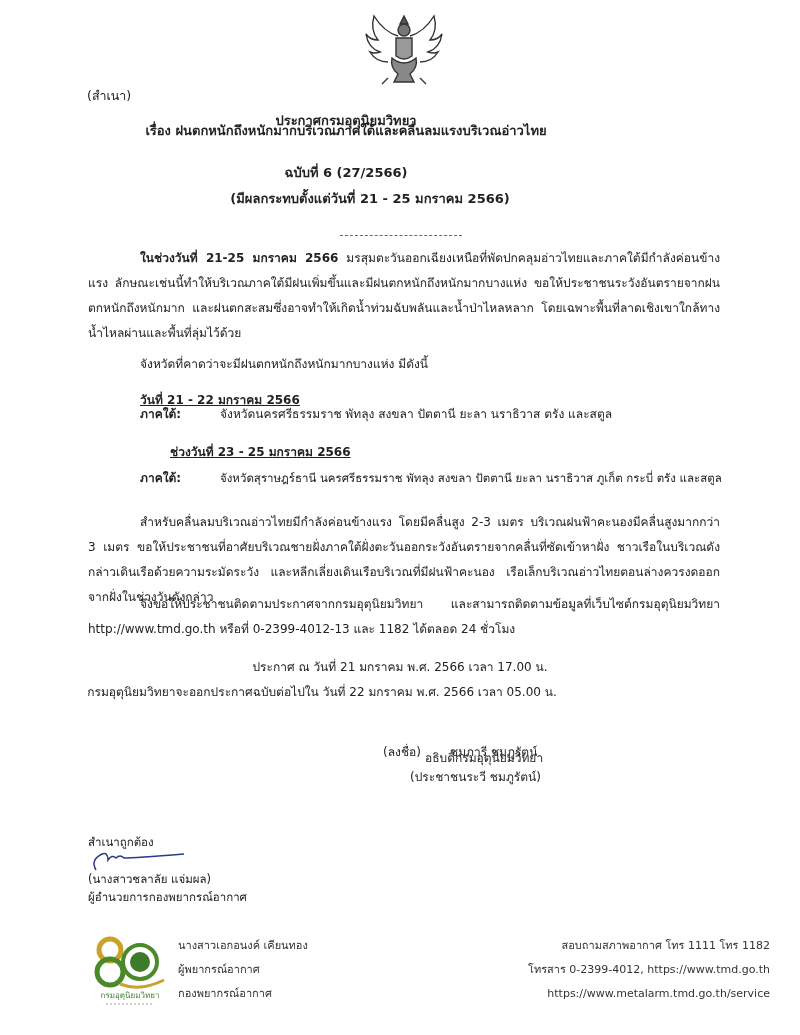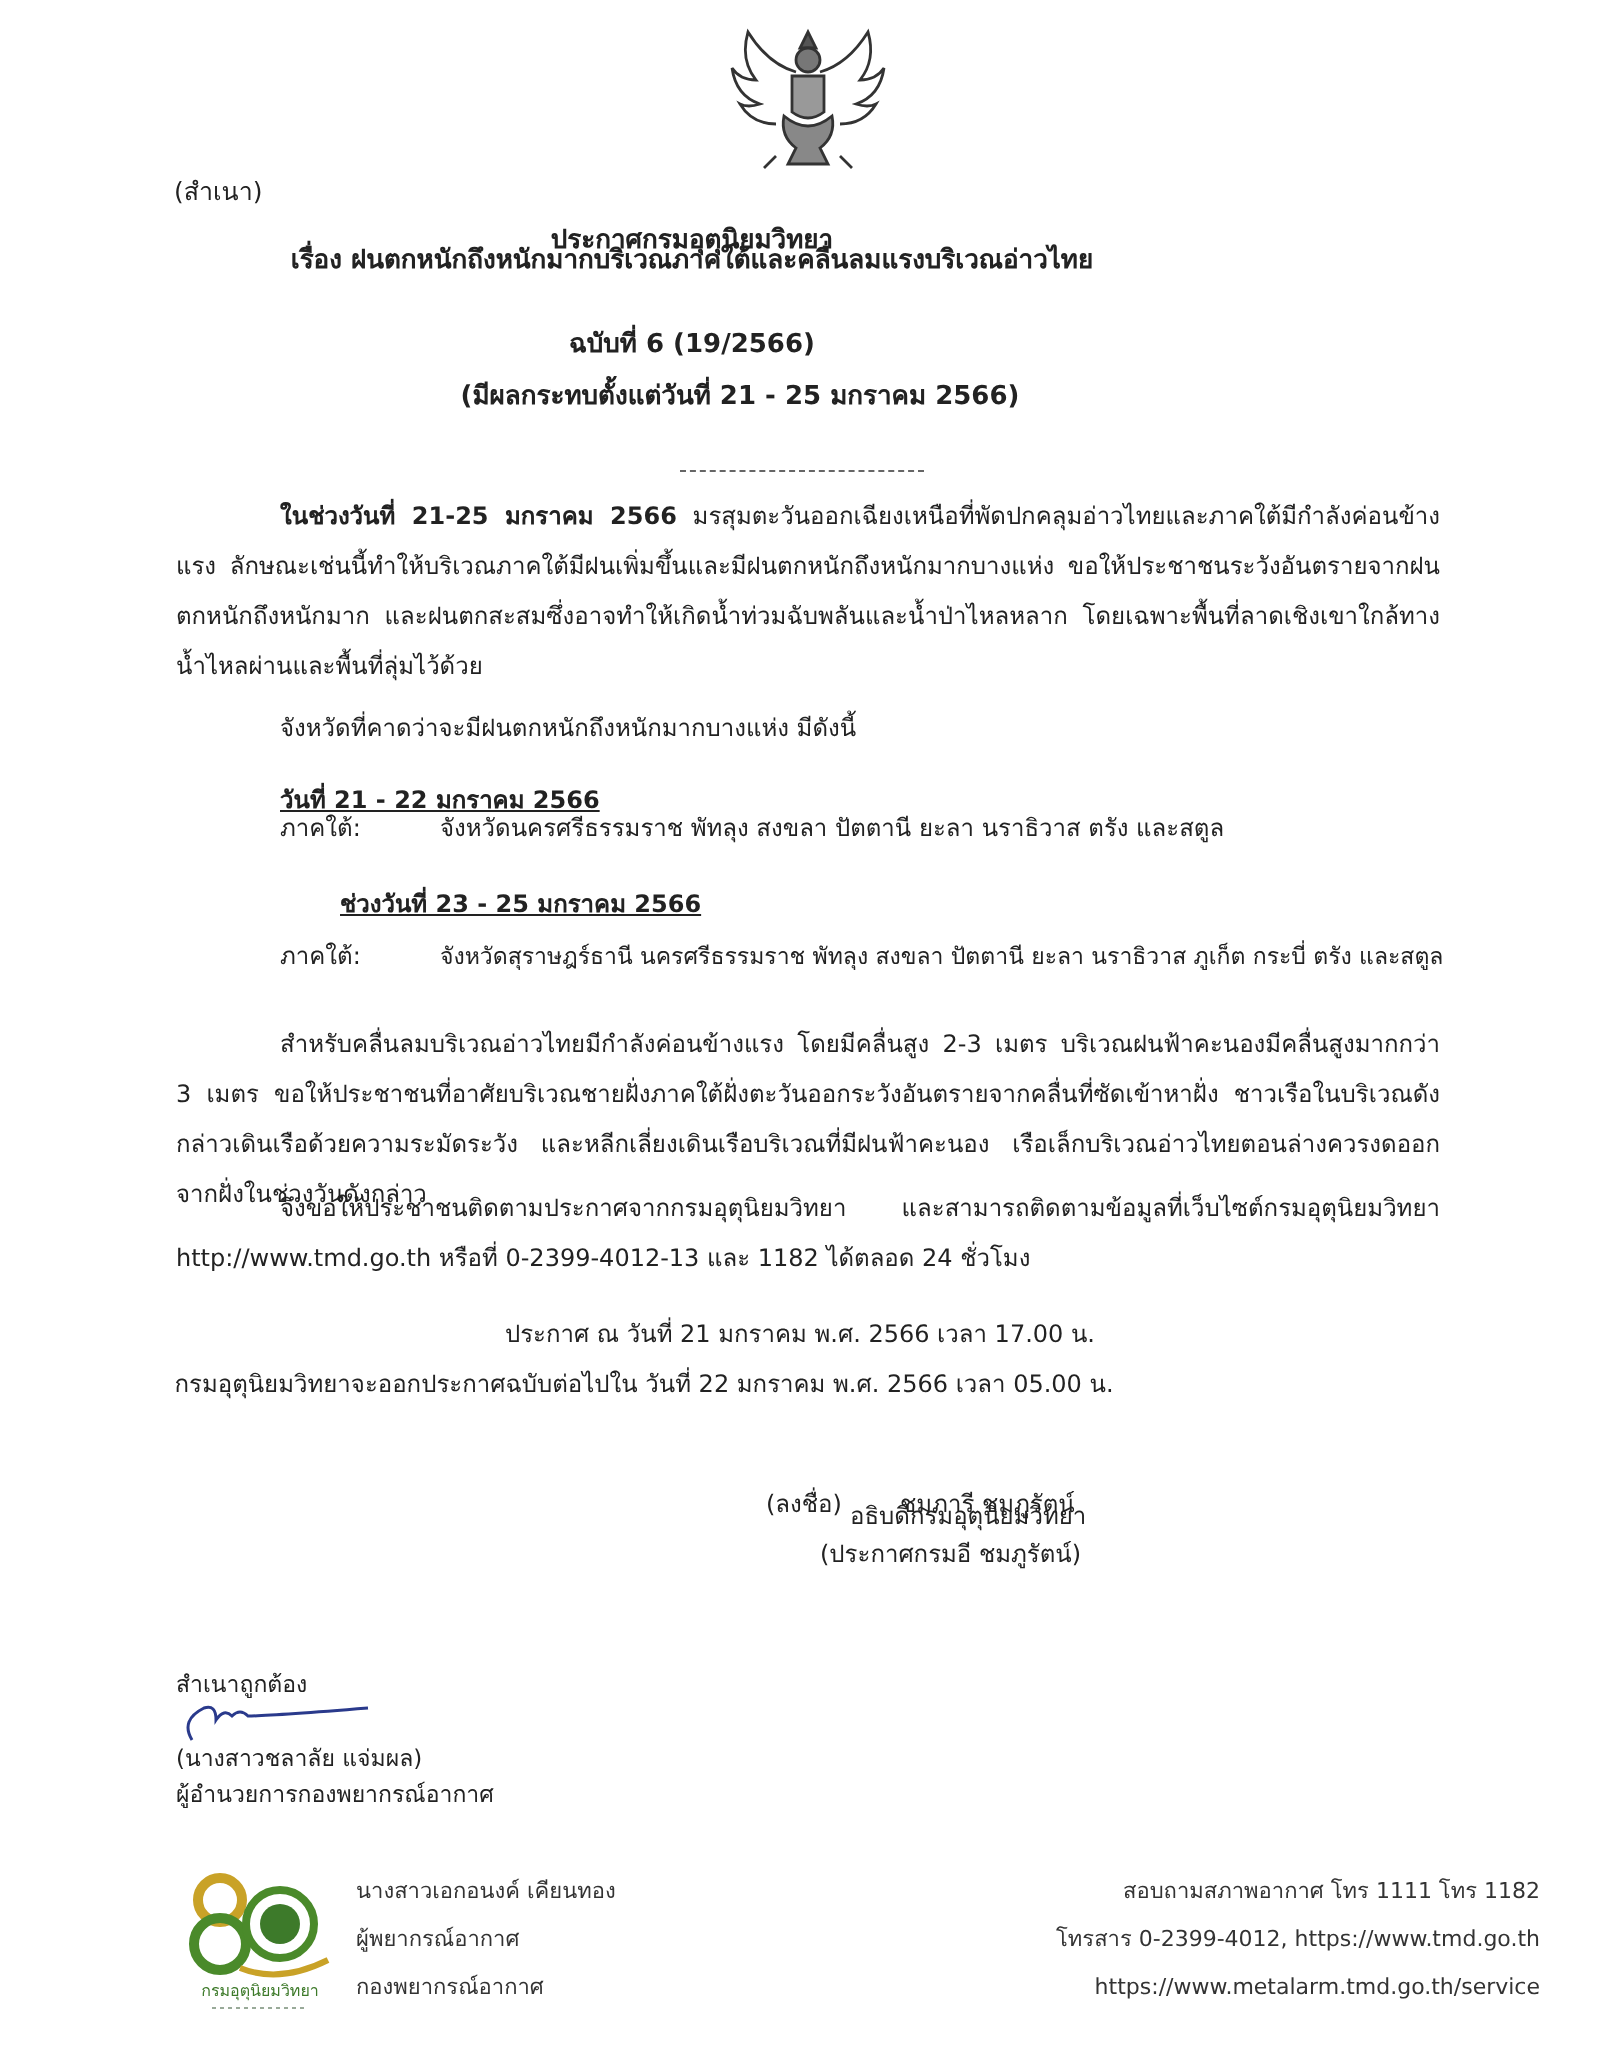"ฉบับที่ 6 (19/2566)" div.abs { text: 19/2566 -> 27/2566 }
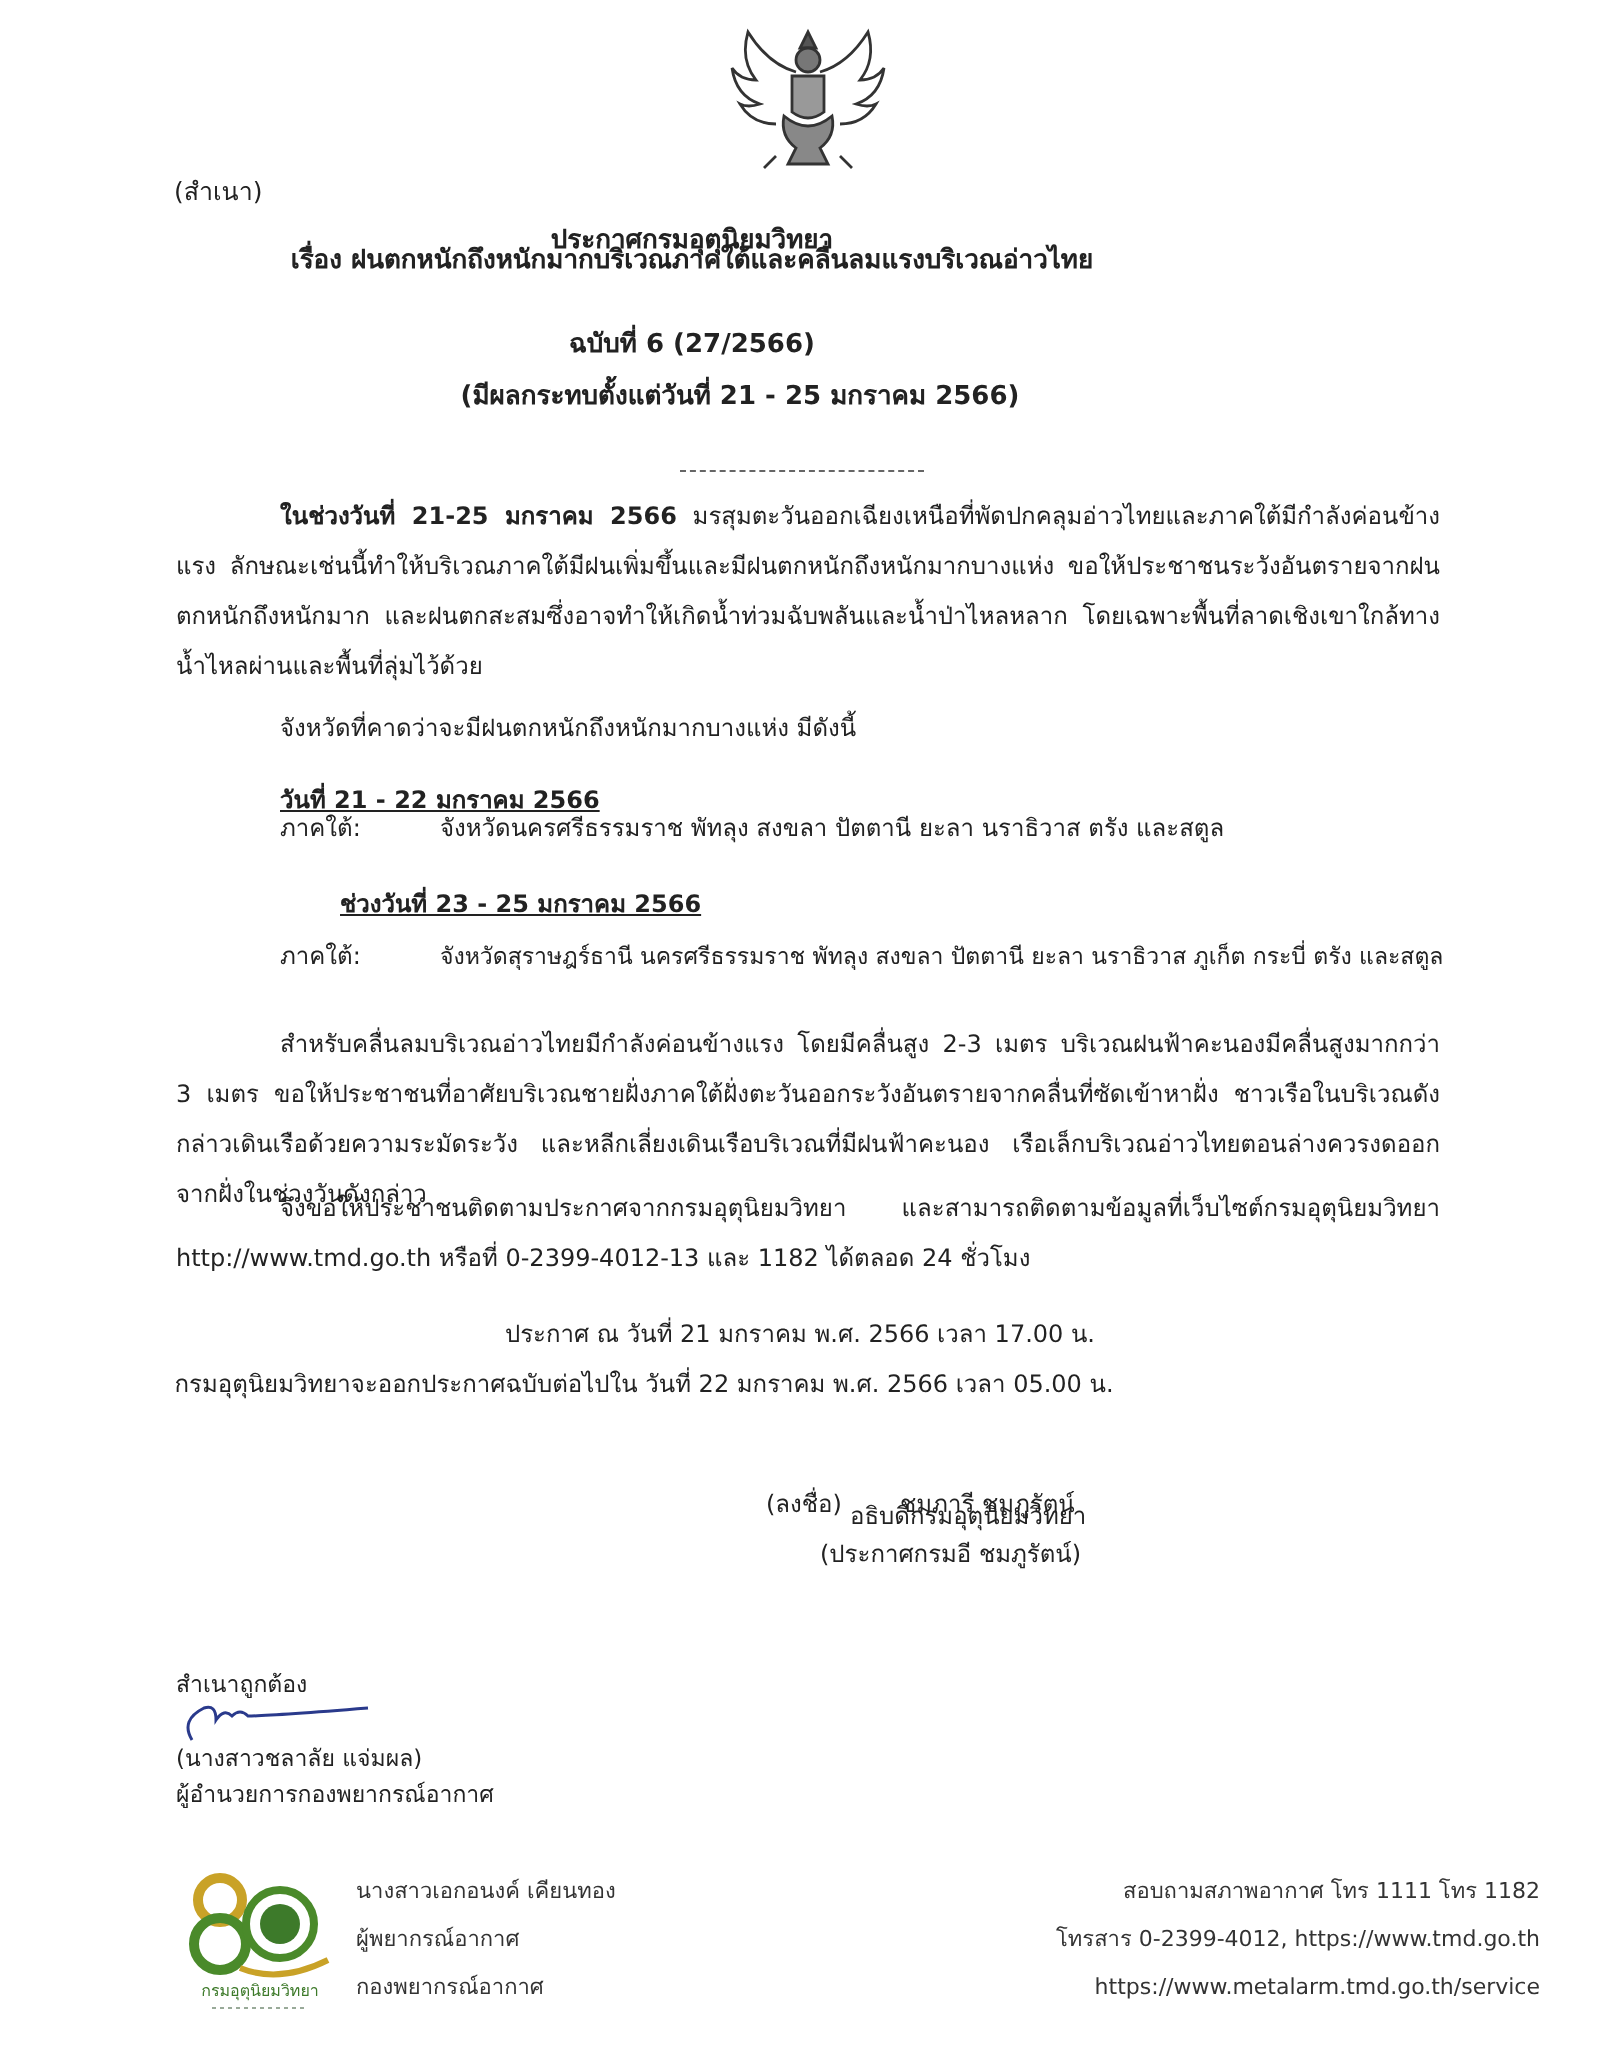"ภาคใต้:" .region-lbl { font-weight: normal -> bold }
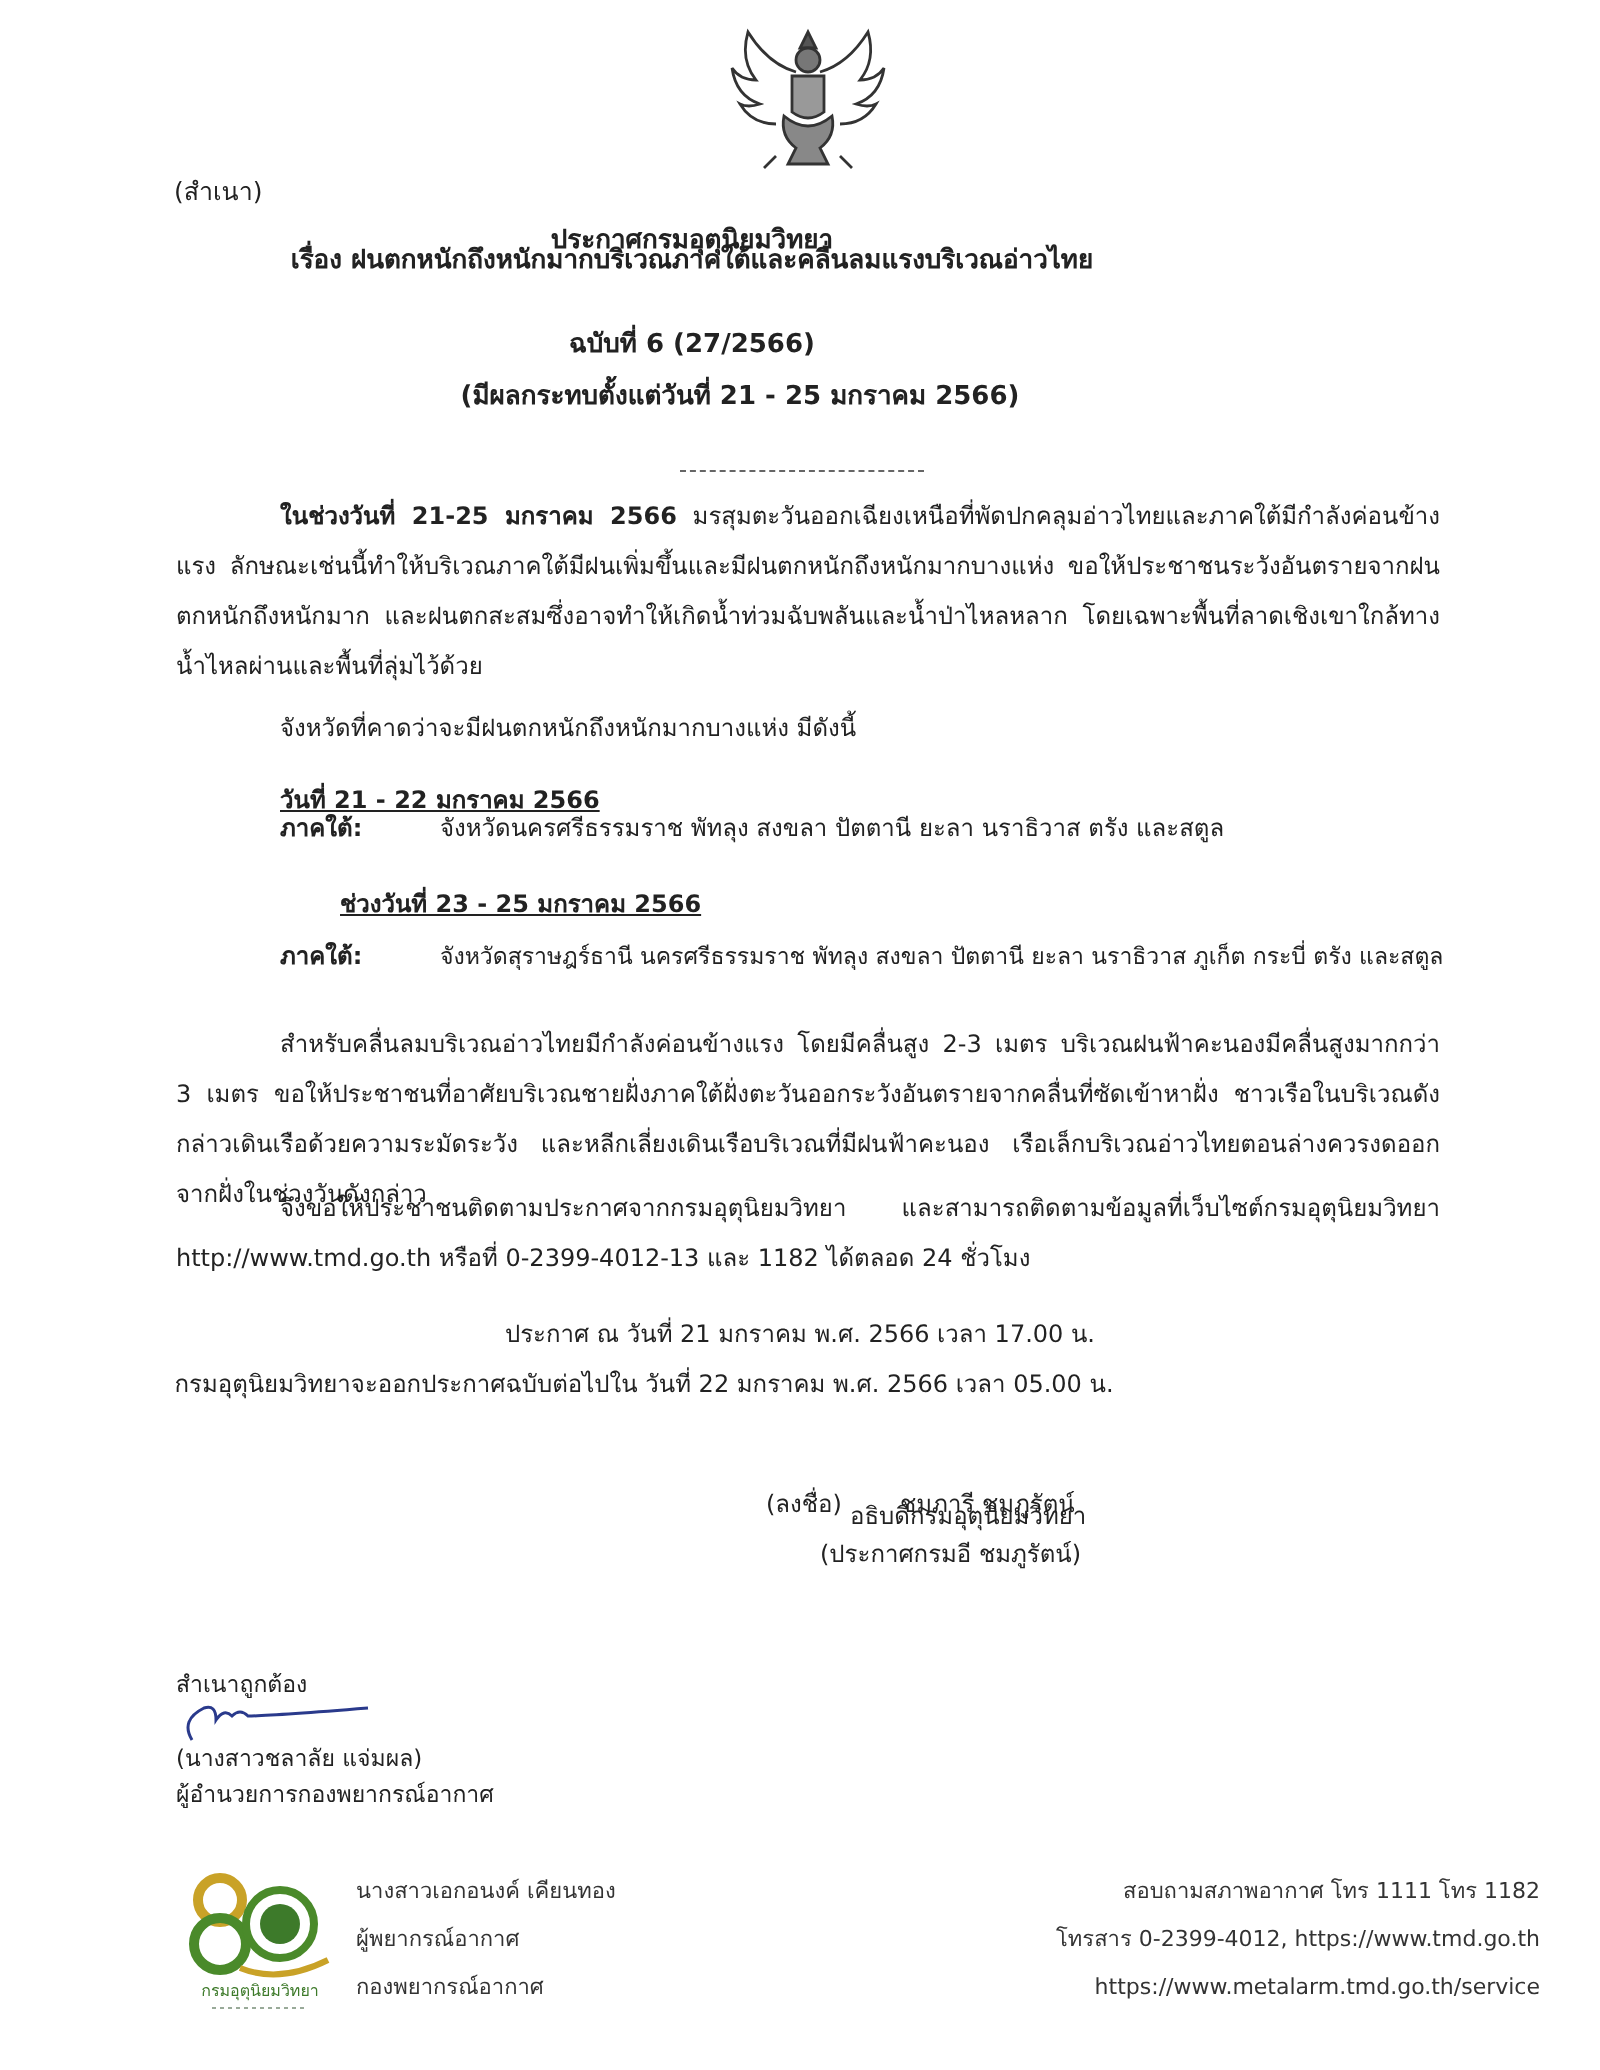"(ประกาศกรมอี ชมภูรัตน์)" div.abs { text: ประกาศกรมอี -> ประชาชนระวี }
